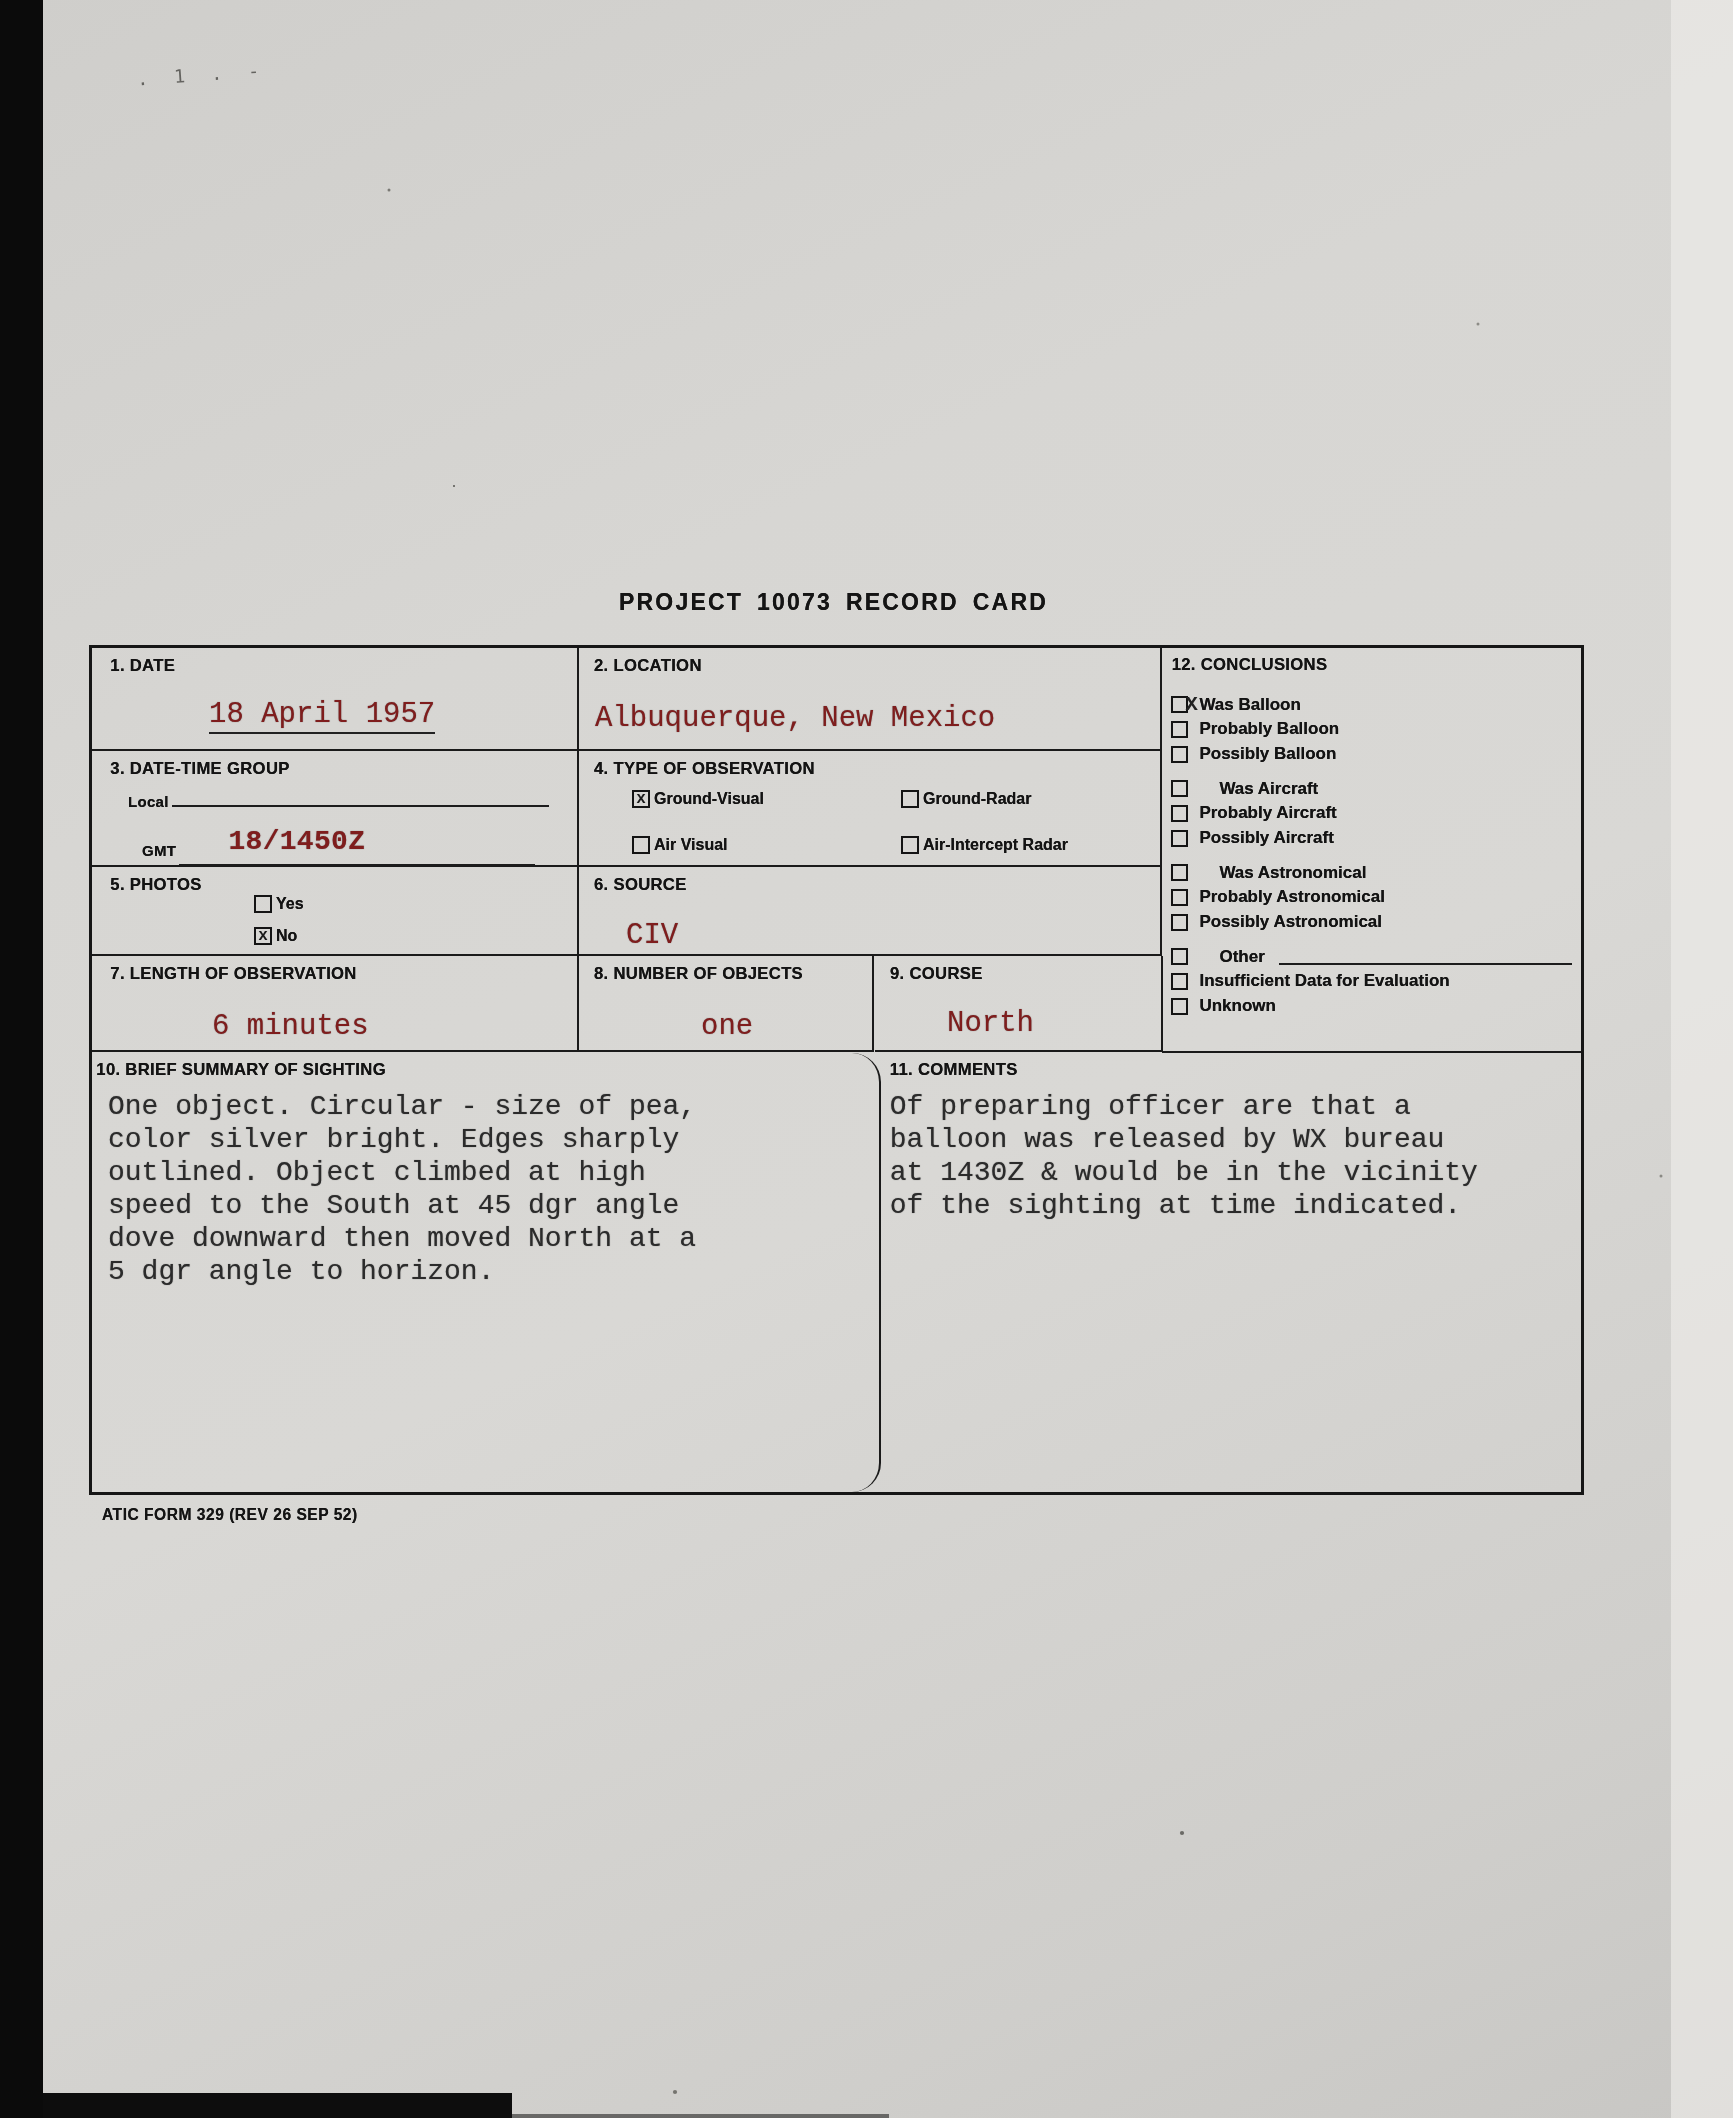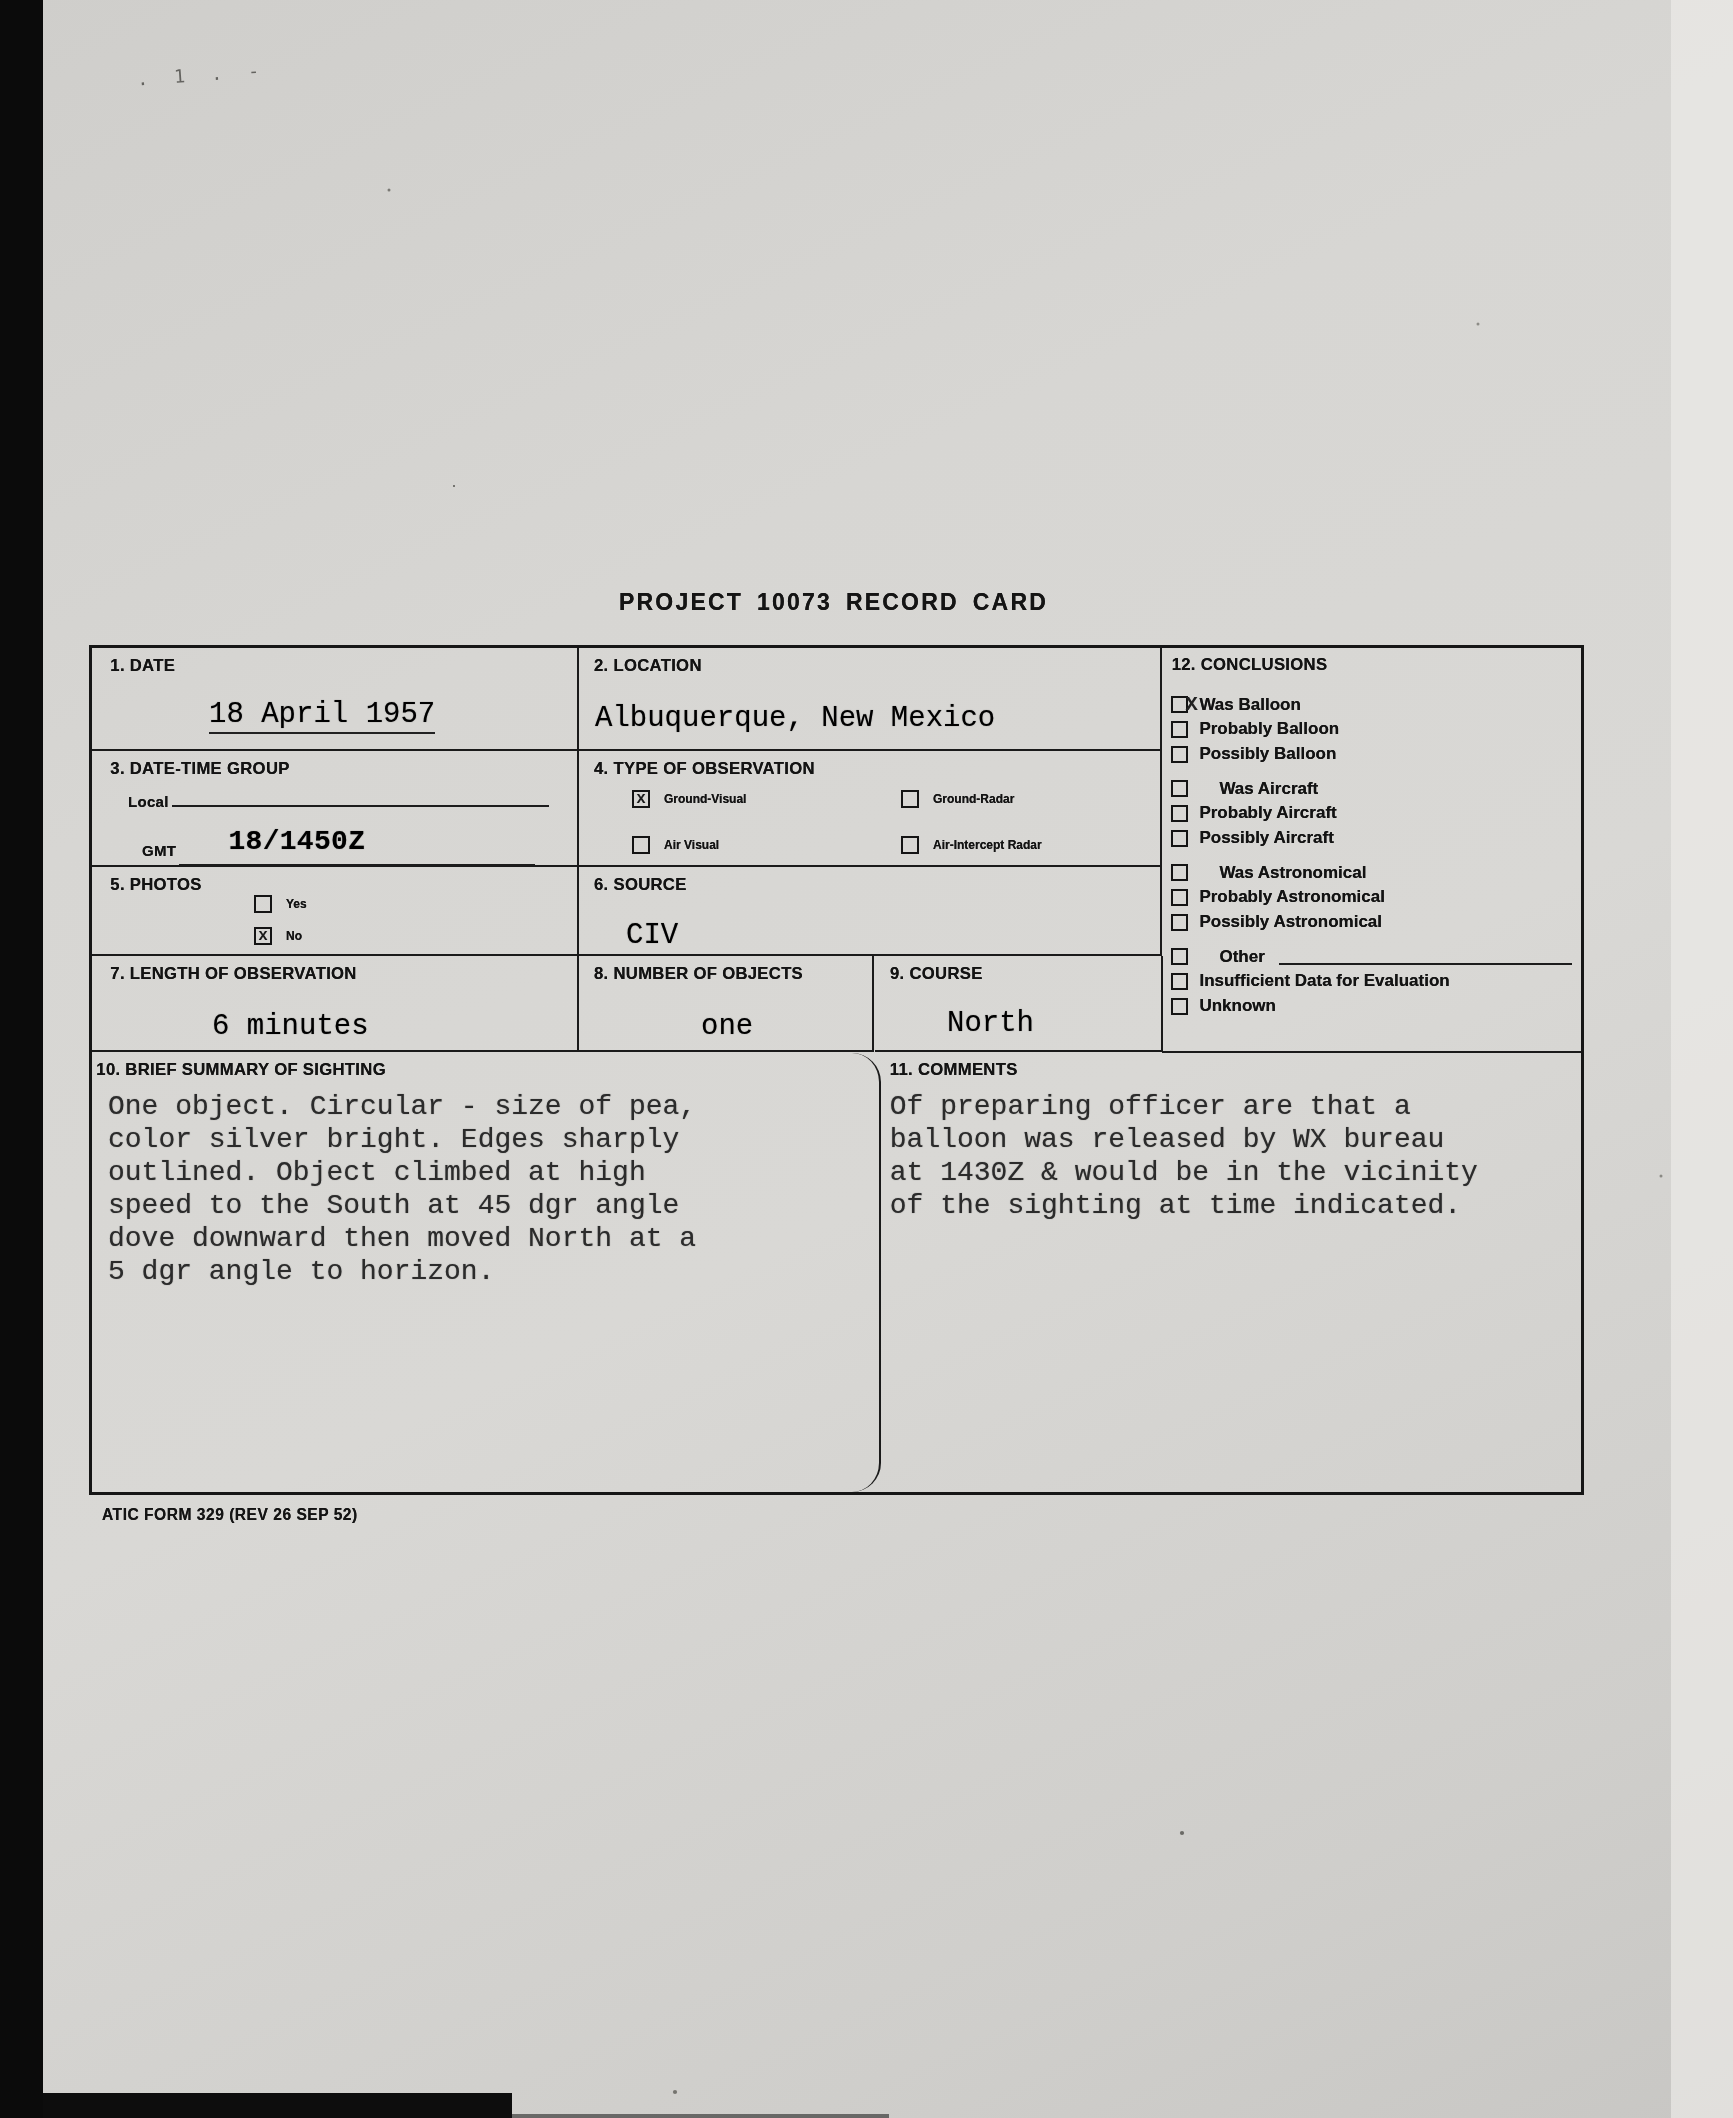"18 April 1957" .typed { color: #000000 -> #7f1d1d }
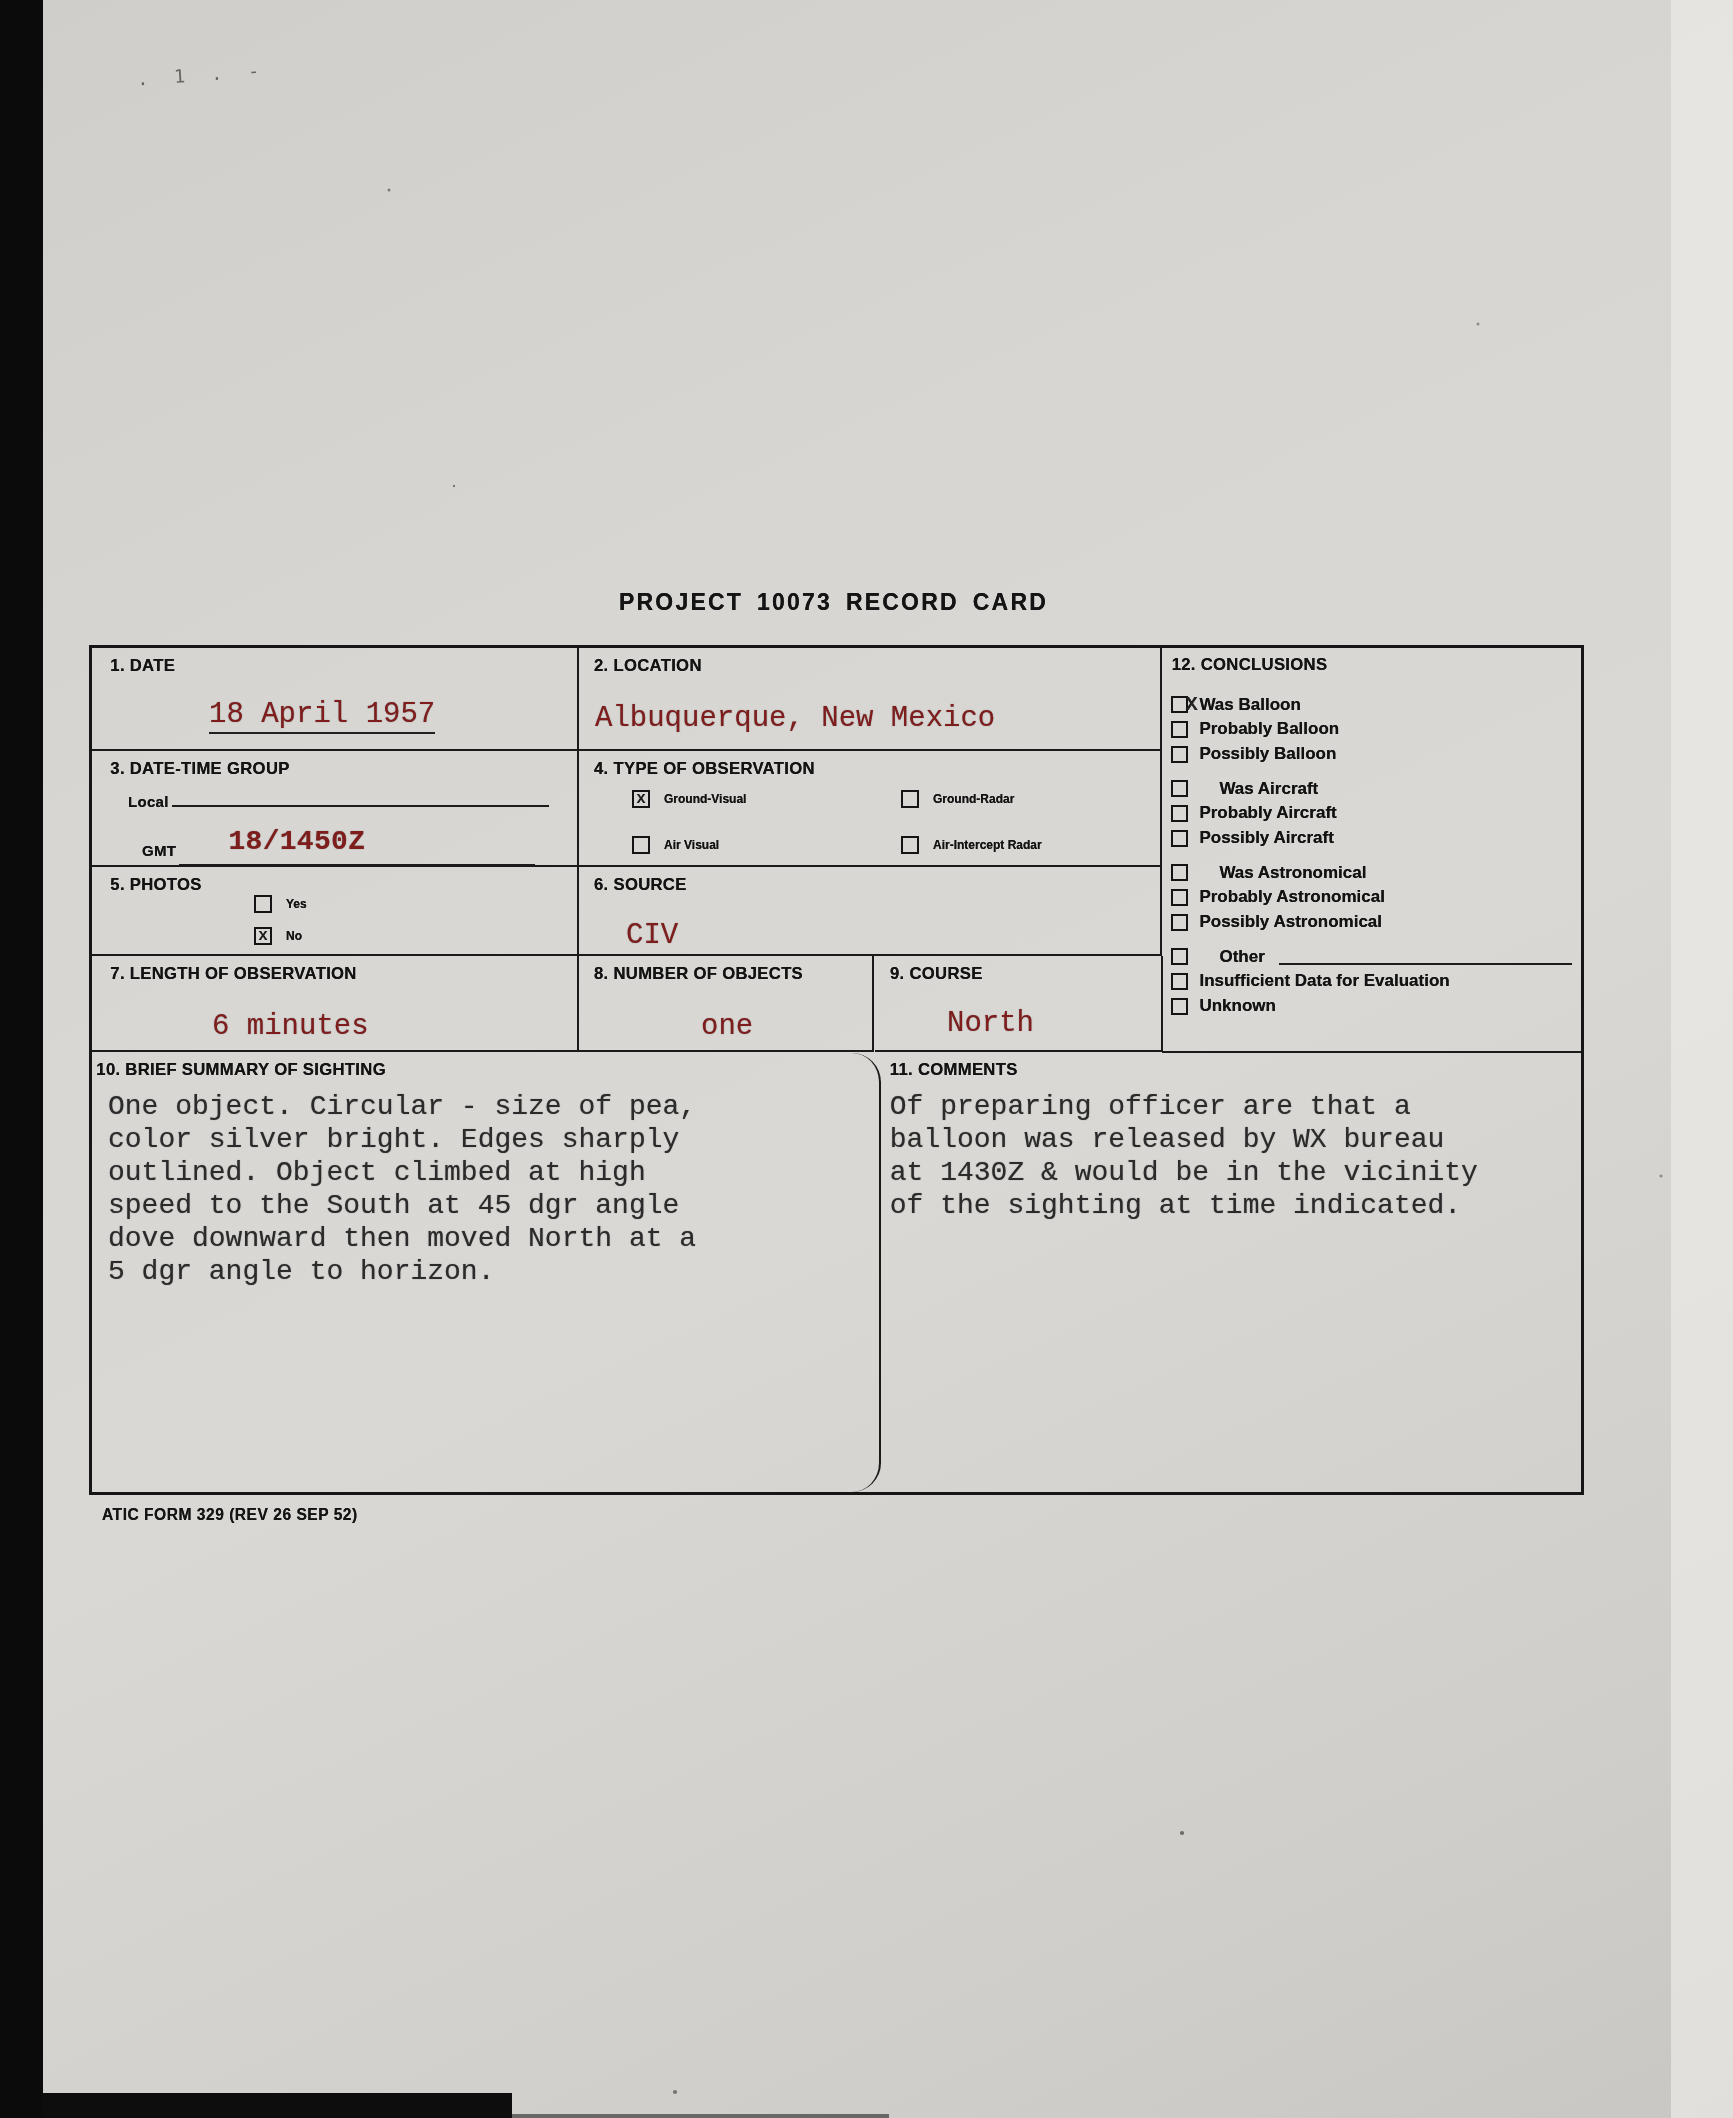"Ground-Visual" .cb-text { font-size: 12px -> 16px; margin-left: 14px -> 4px }
